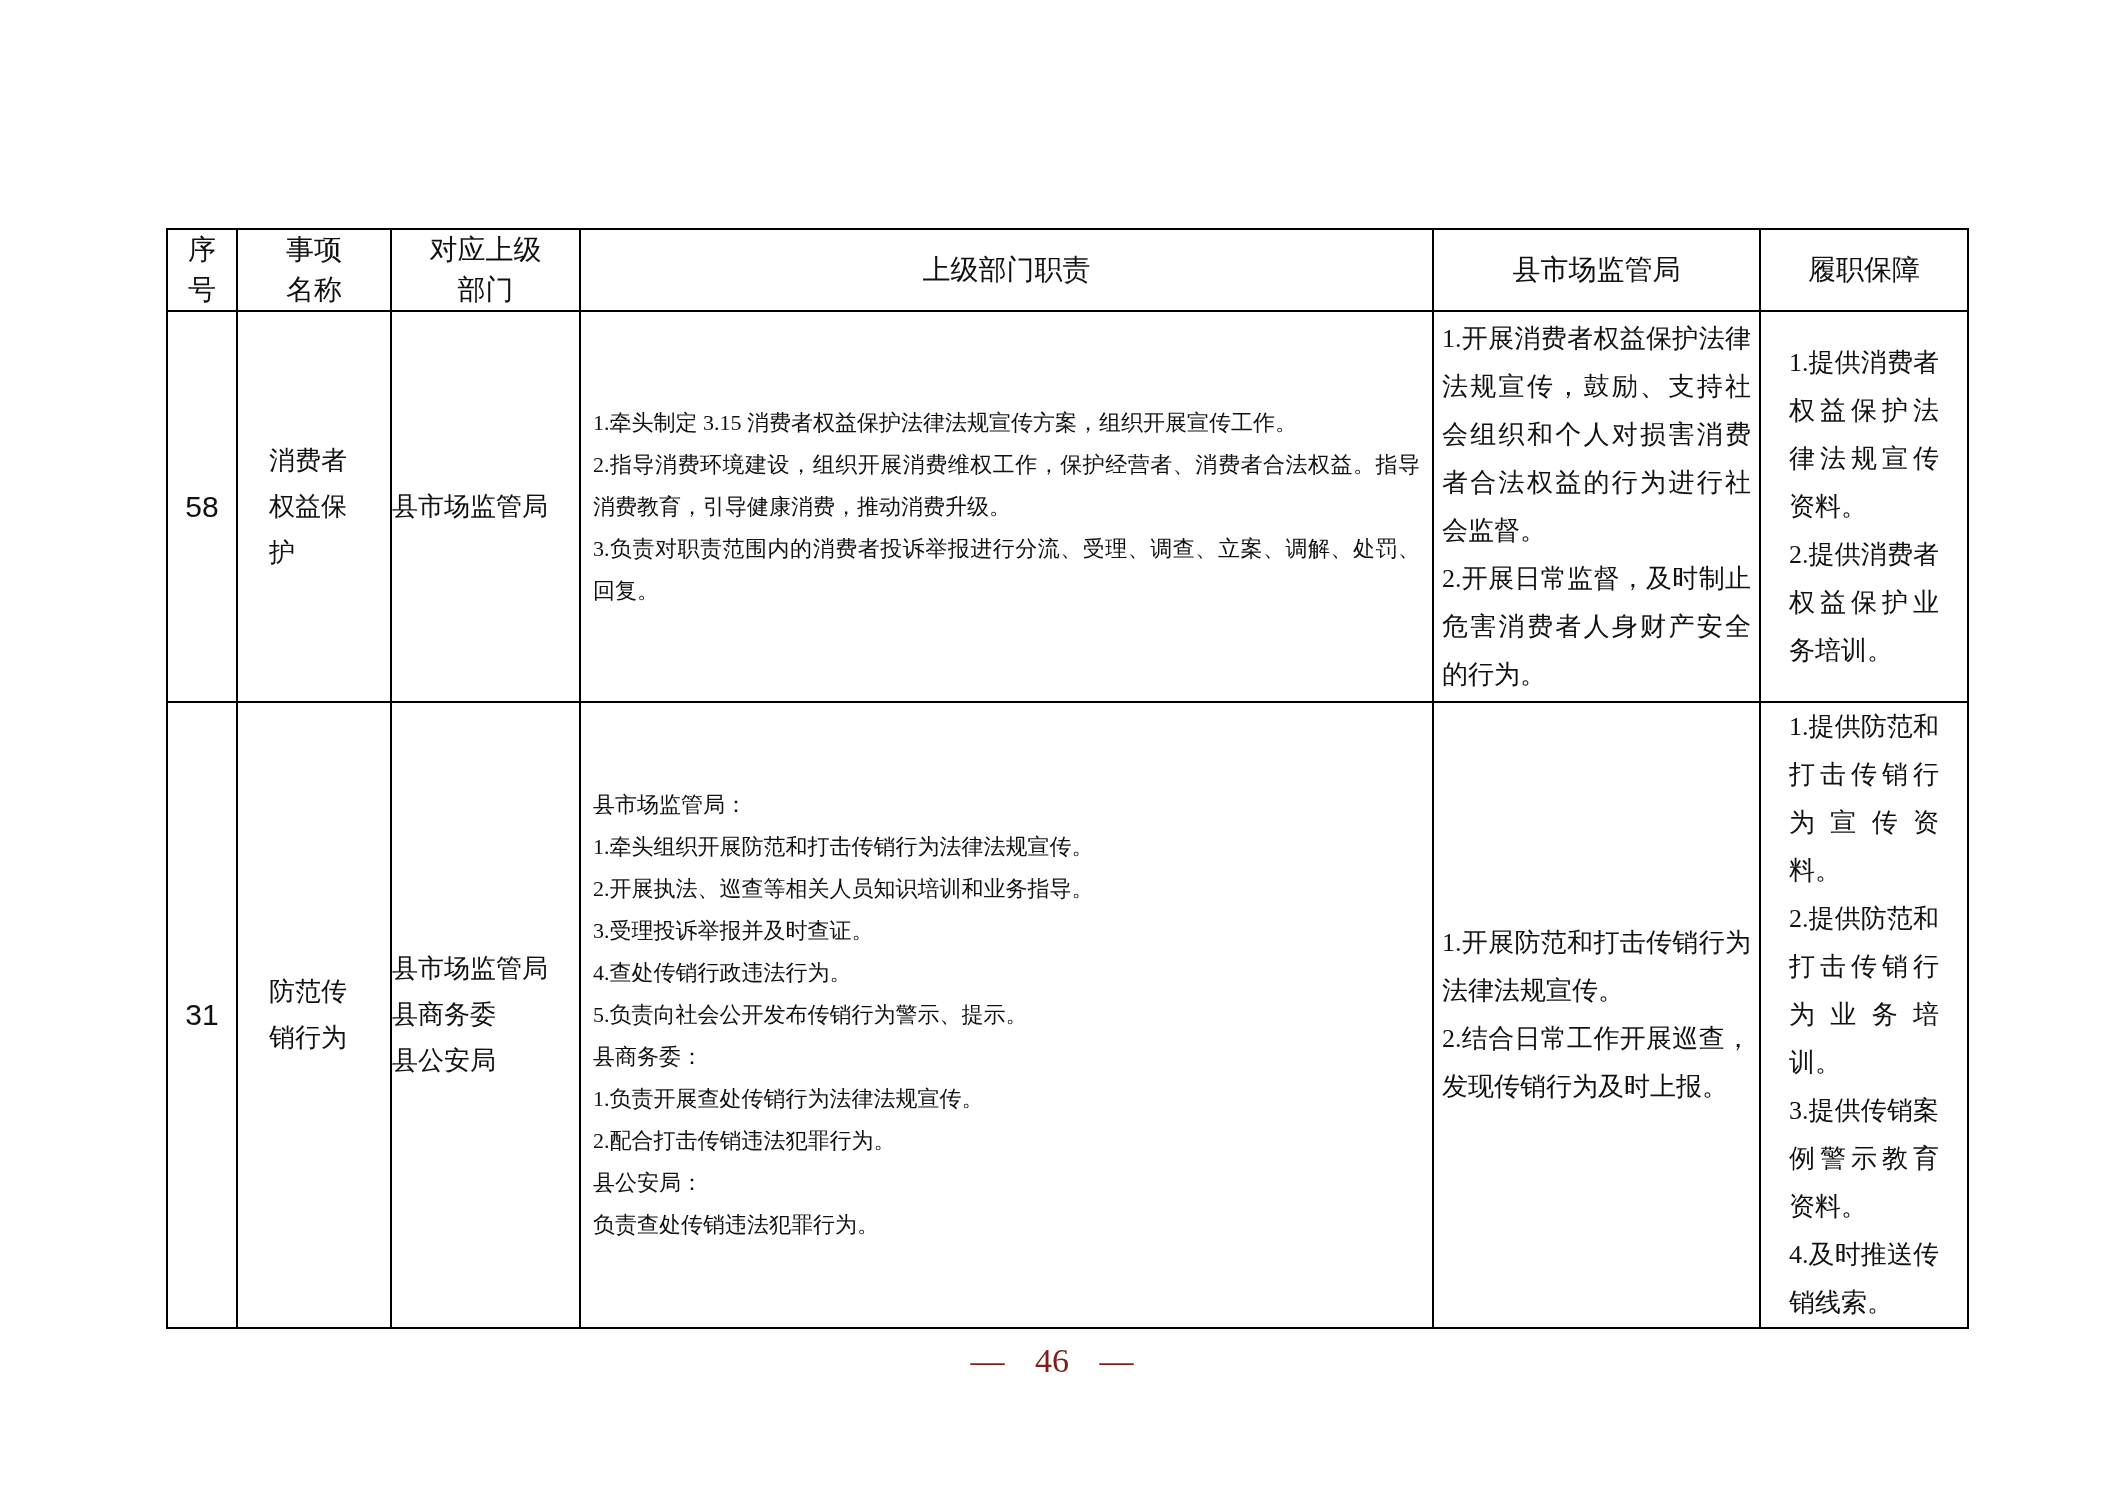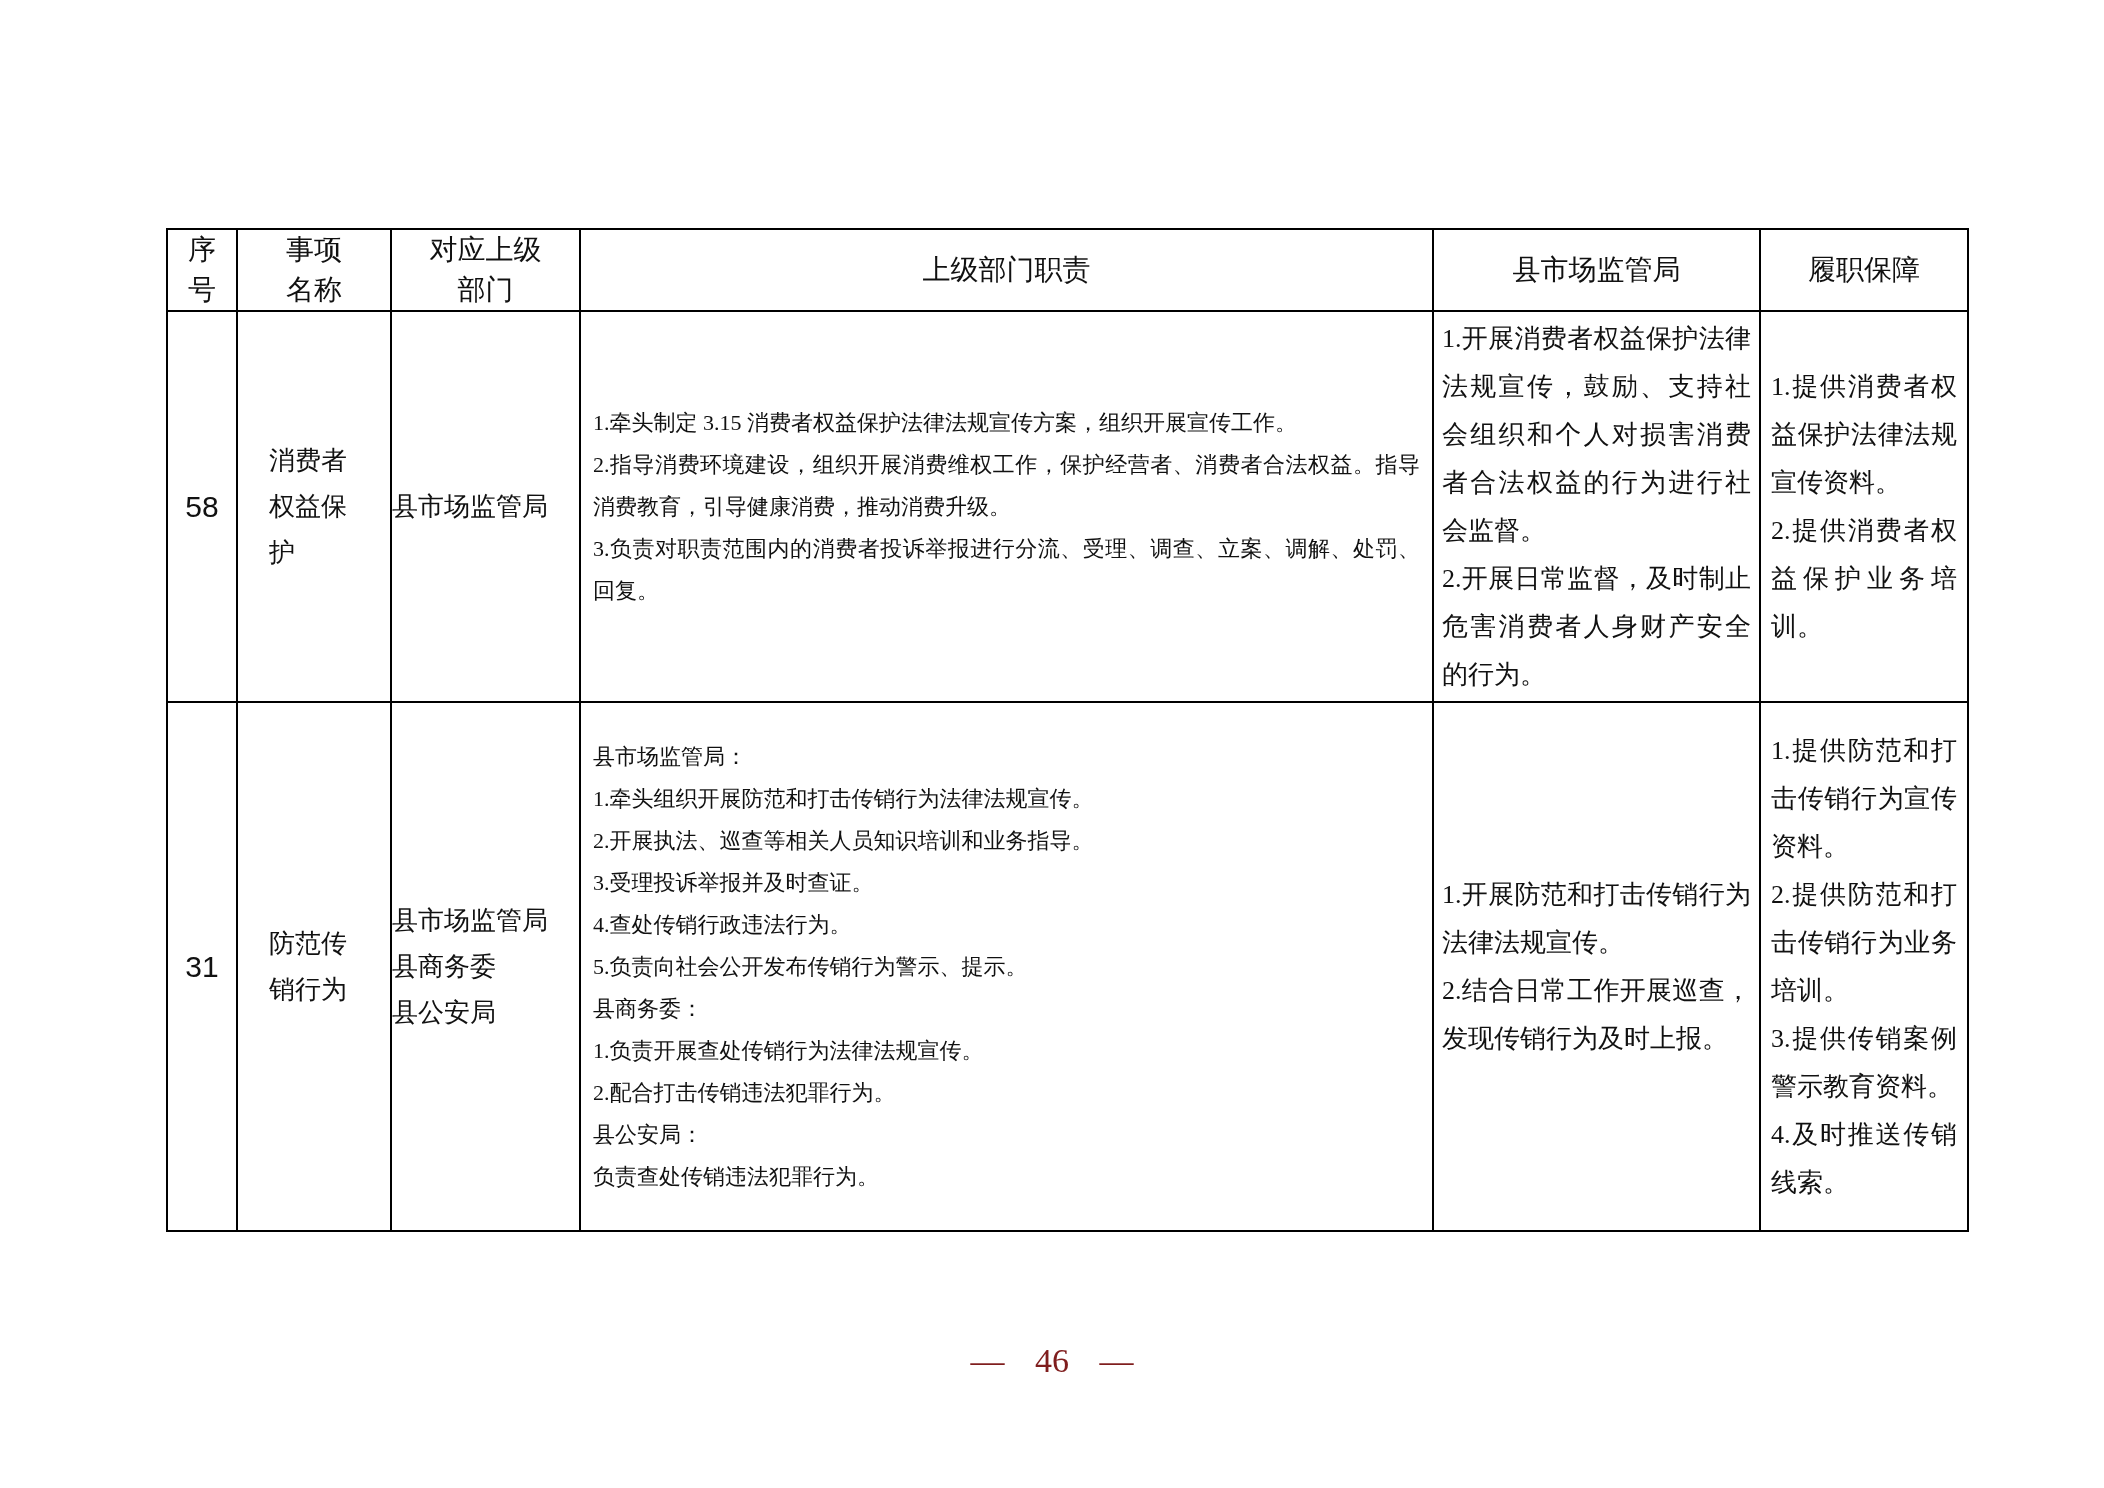"1.提供消费者权益保护法律法规宣传资料。" td.cell-guarantee { padding: 0 10px -> 0 28px }
